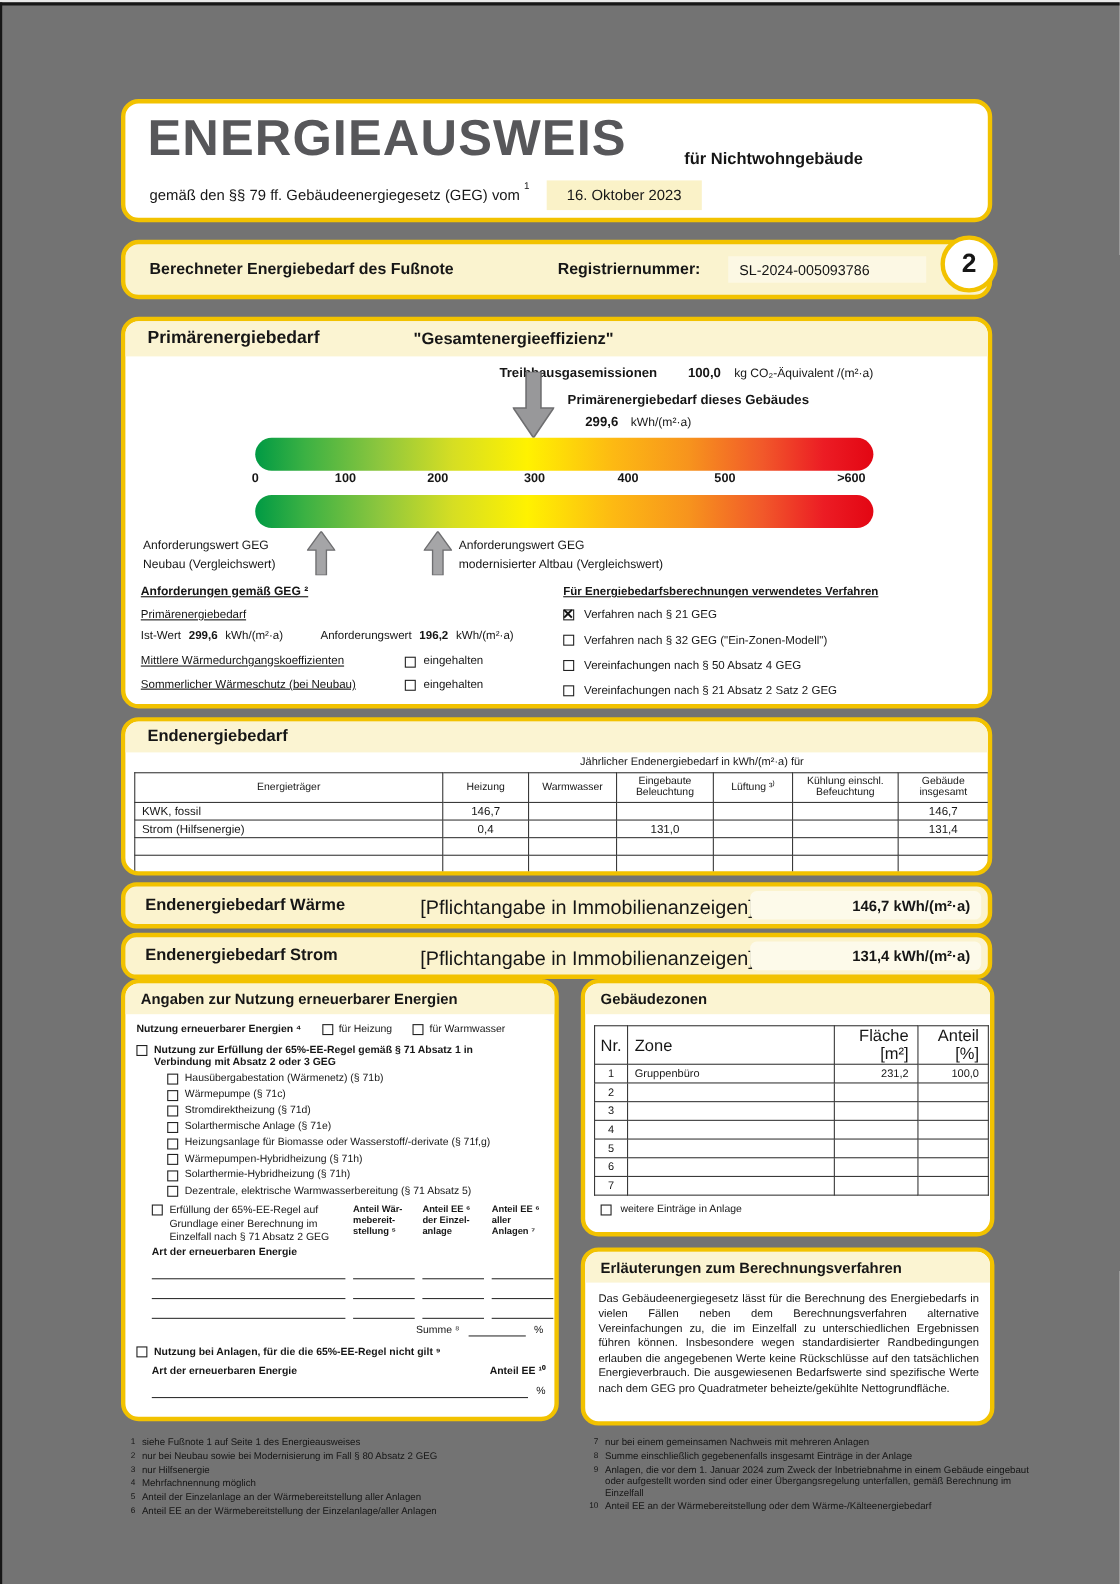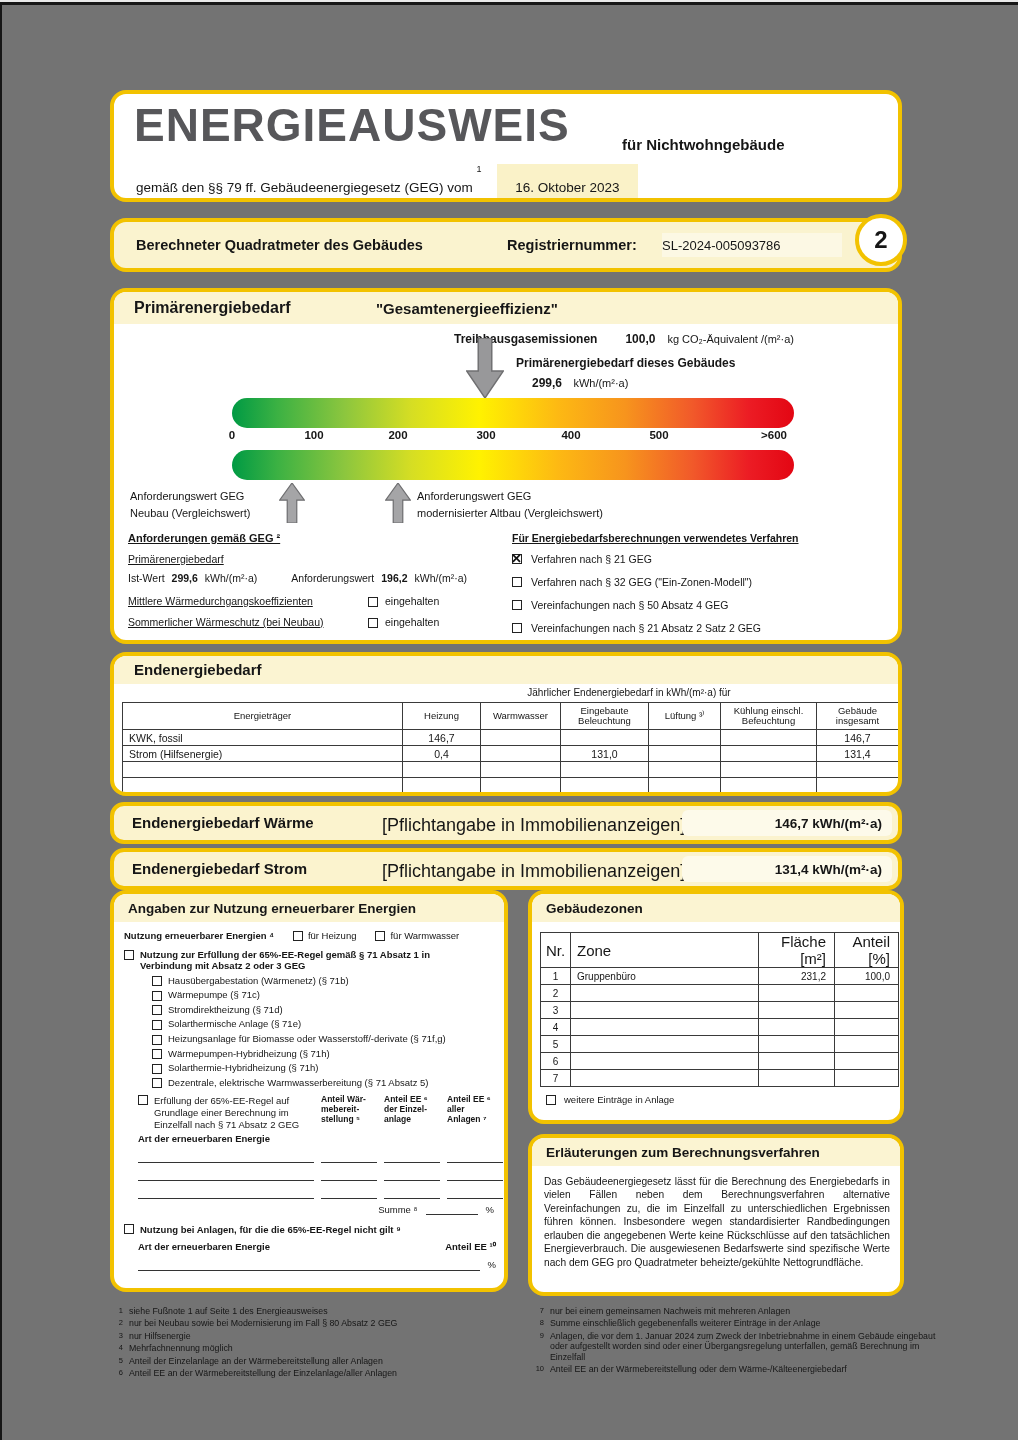"16. Oktober 2023" .law-chip { padding: 16px 18px -> 6px 18px }
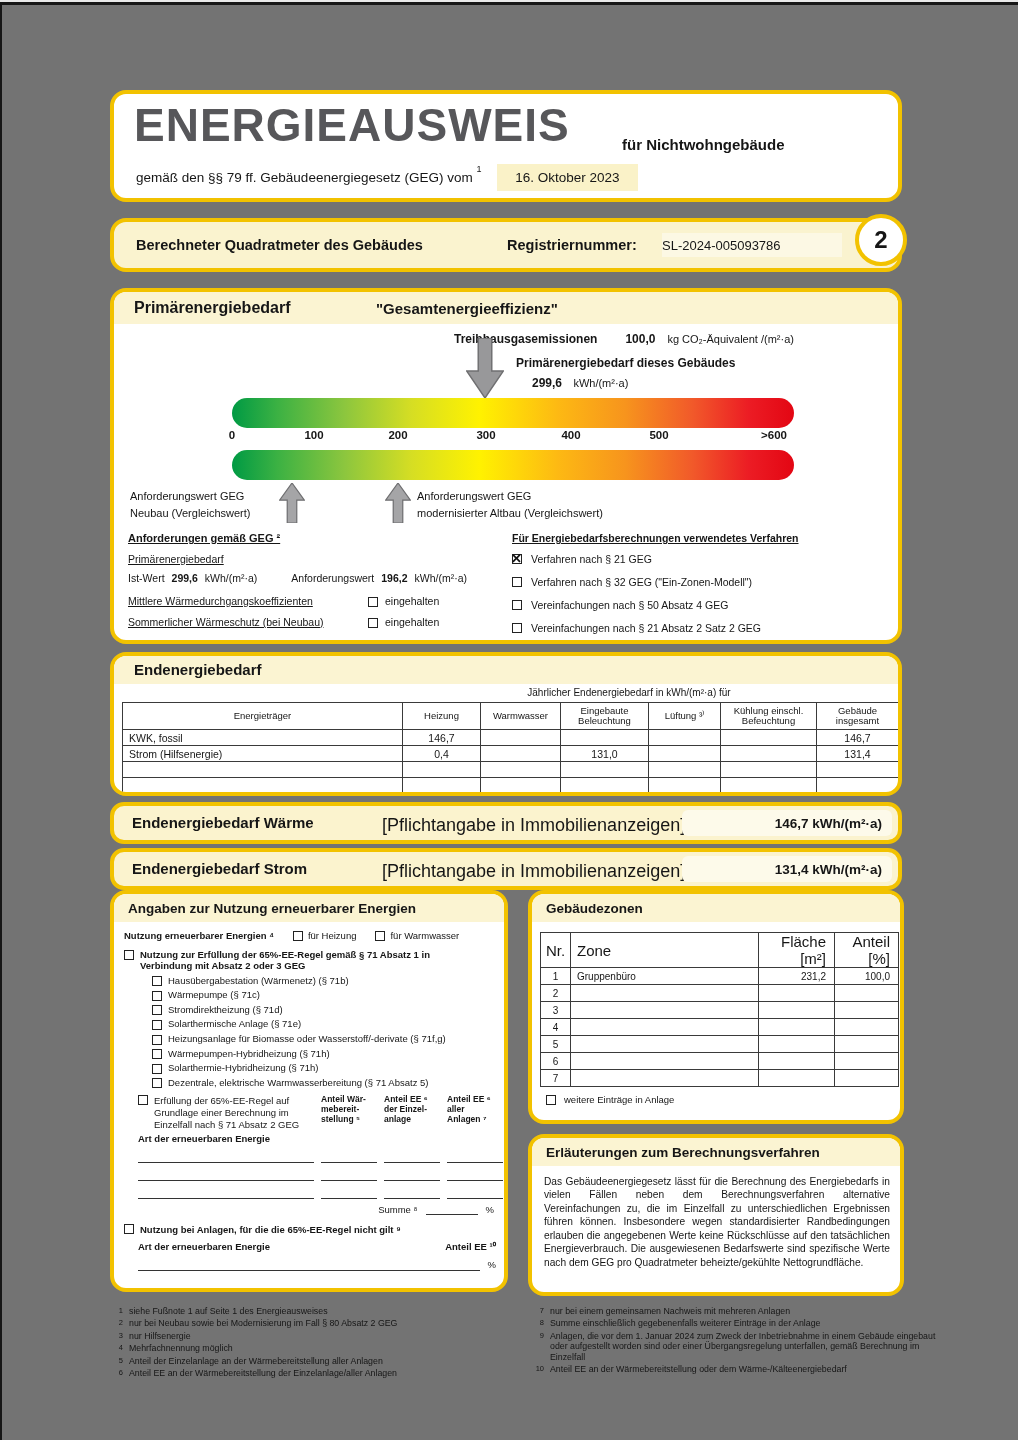"Berechneter Quadratmeter des Gebäudes" div.reg-label { text: Quadratmeter des Gebäudes -> Energiebedarf des Fußnote }
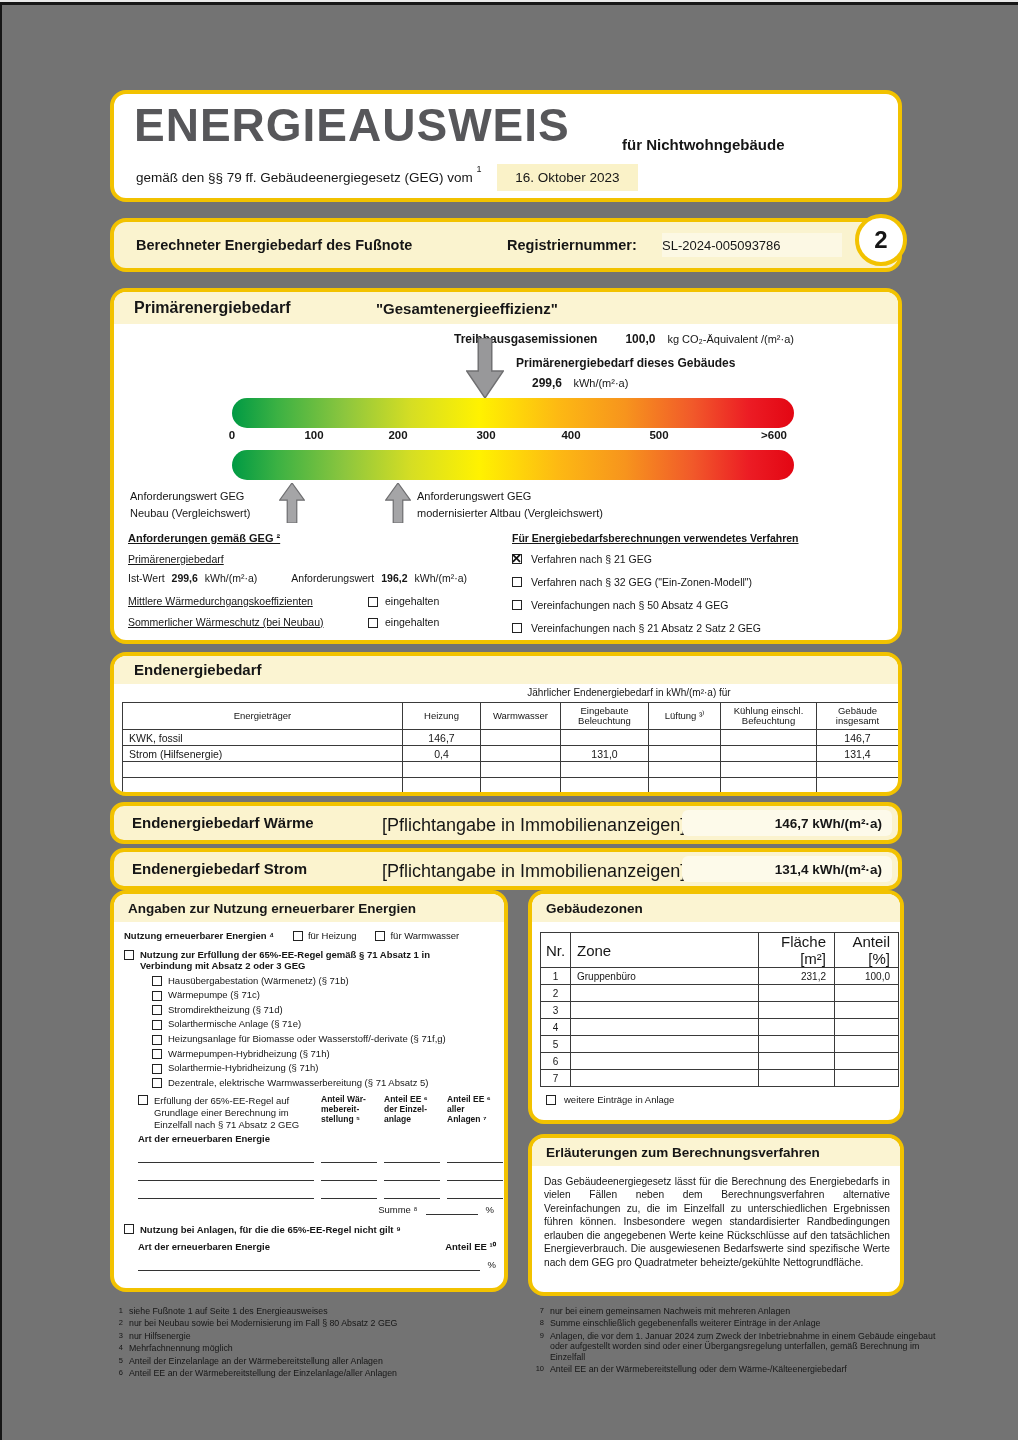"SL-2024-005093786" .reg-chip { padding-left: none -> 10px }
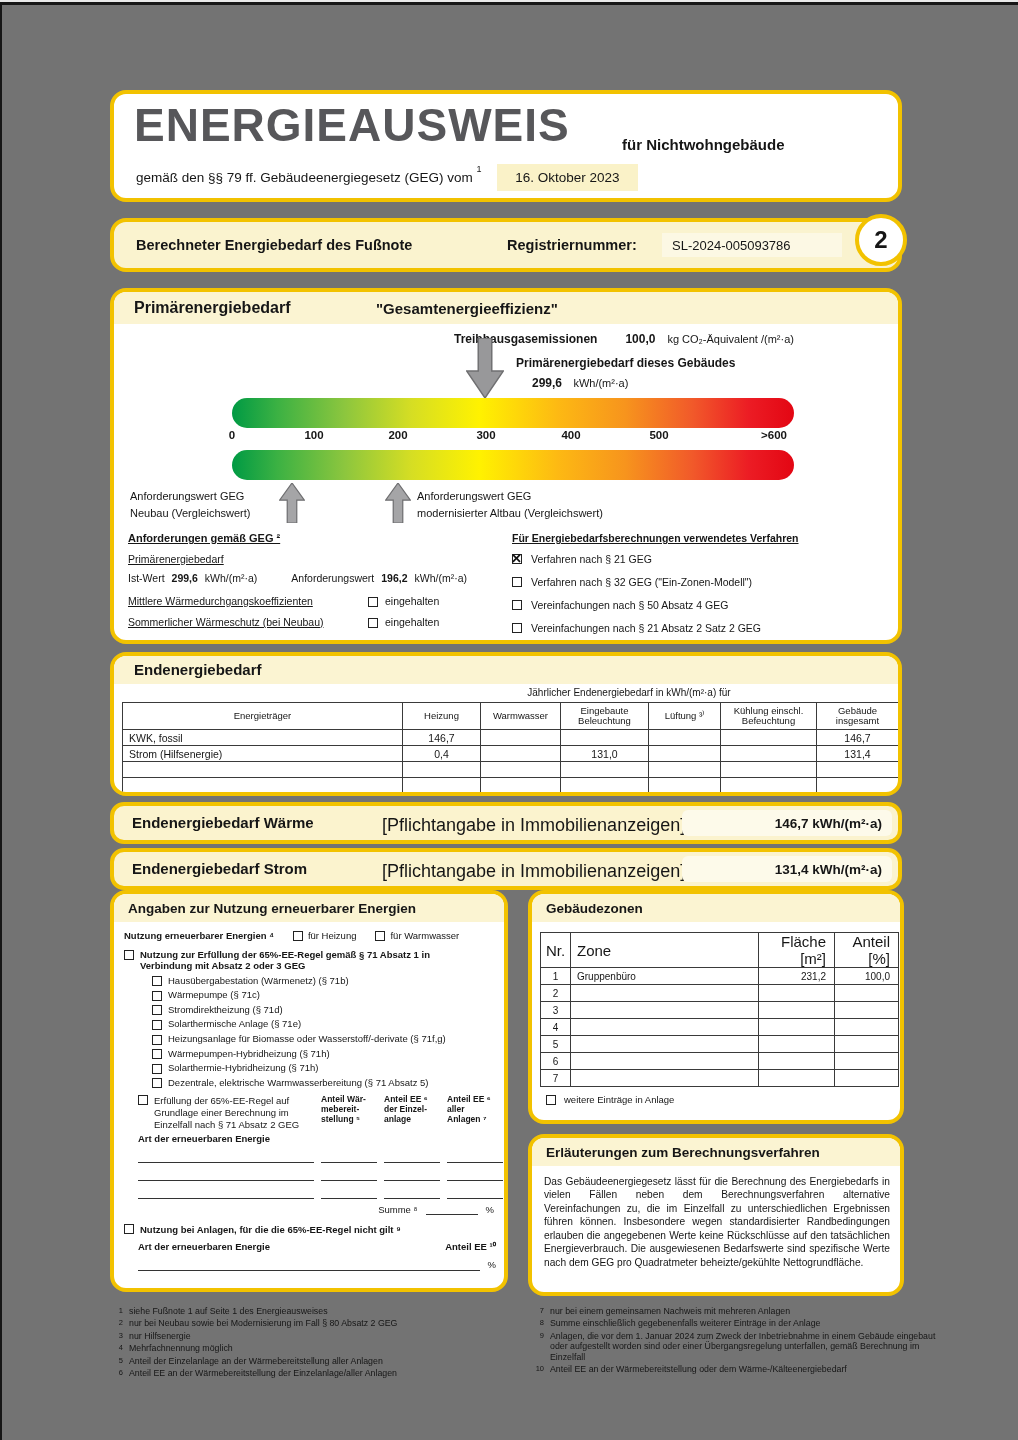"Summe einschließlich gegebenenfalls" span.fn-t { text: weiterer -> insgesamt }
